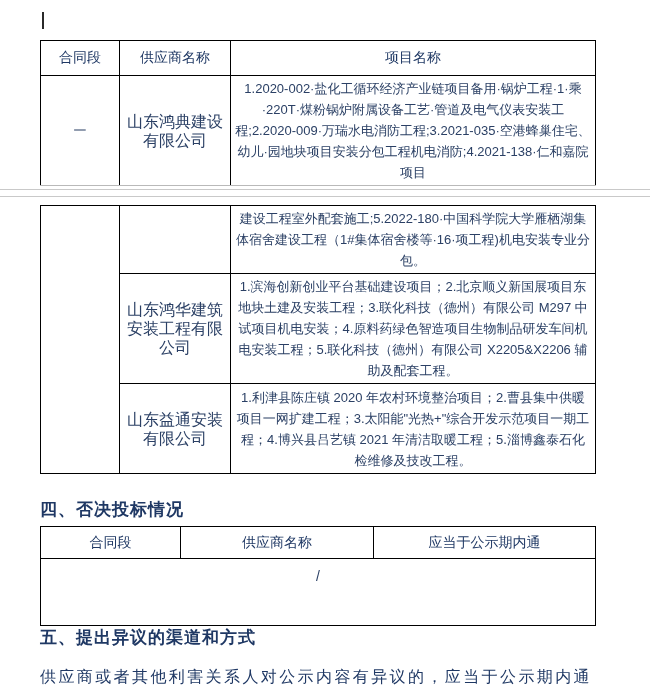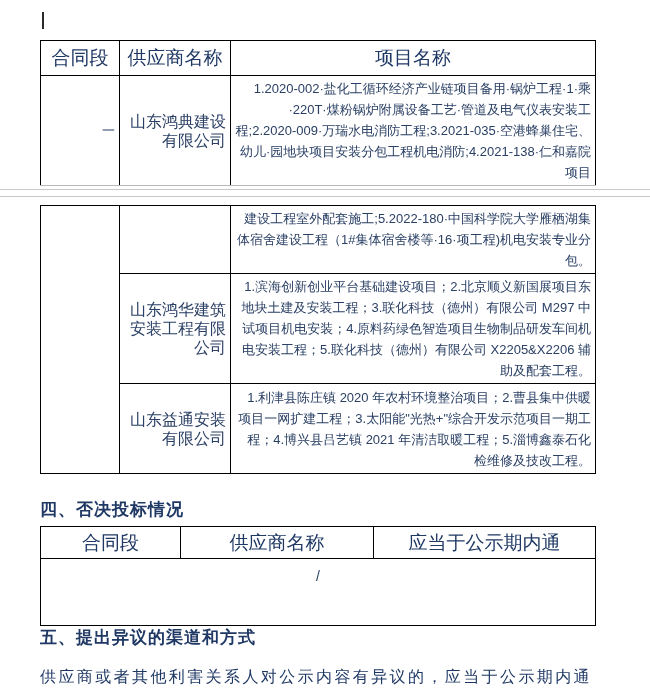"合同段" th { font-size: 19px -> 14px }
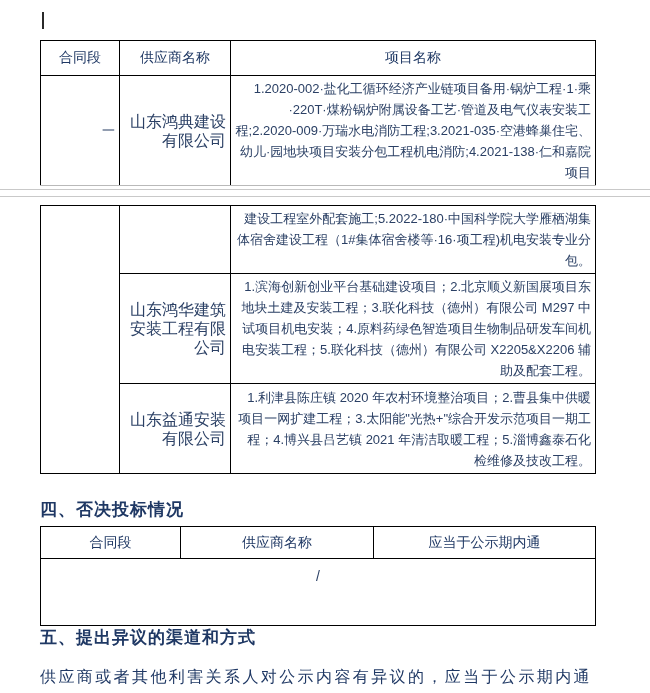"1.2020-002·盐化工循环经济产业链项目备用·锅炉工程·1·乘·220T·" .t-results td { text-align: right -> none }
